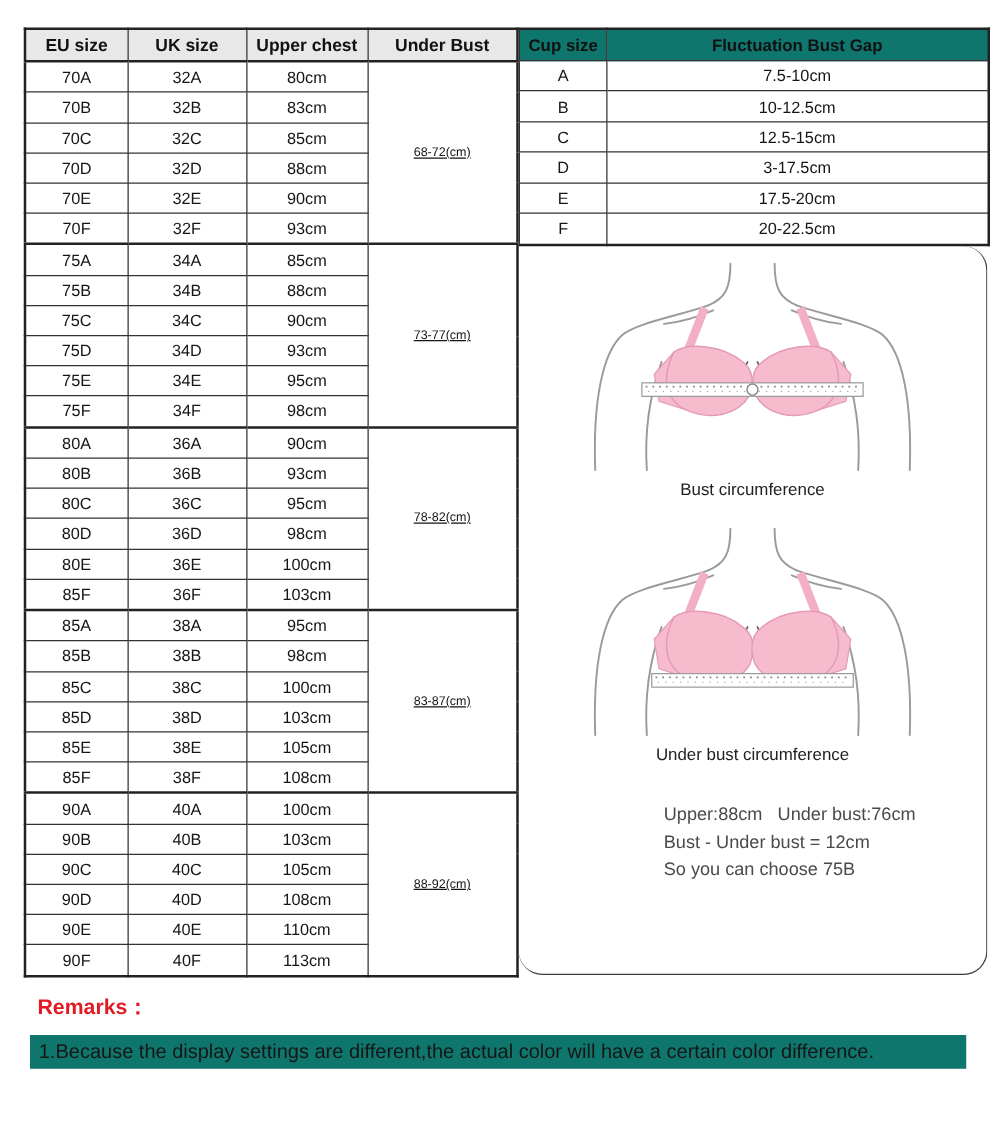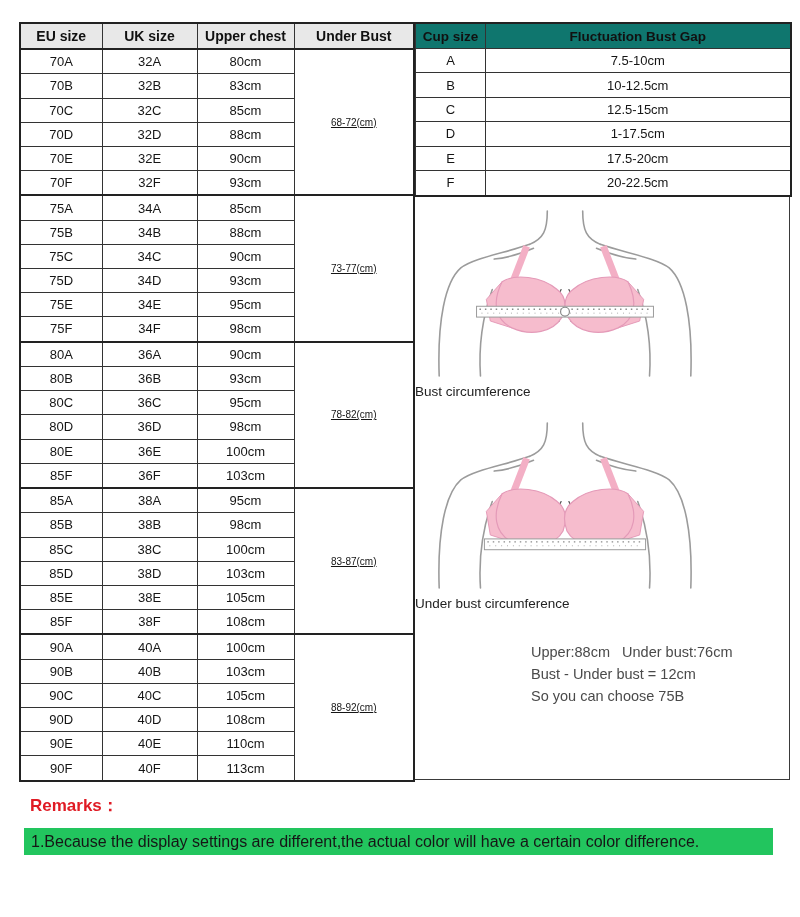"1-17.5cm" td { text: 1-17.5cm -> 3-17.5cm }
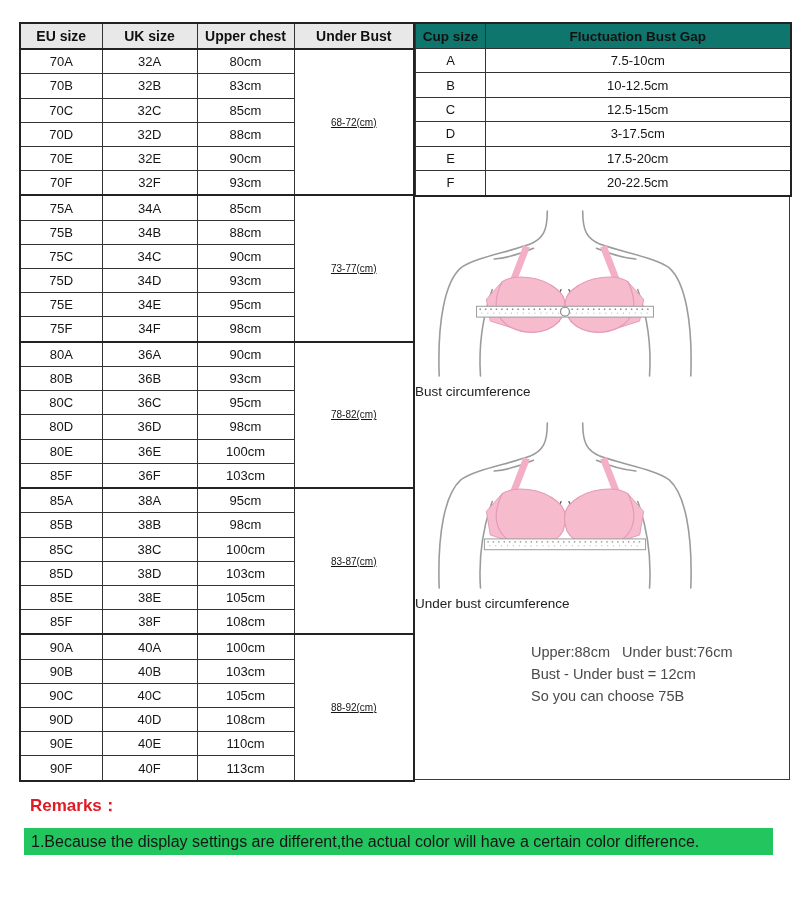"Bust circumference" .fig-box { align-items: flex-start -> center; border-radius: none -> 19px }
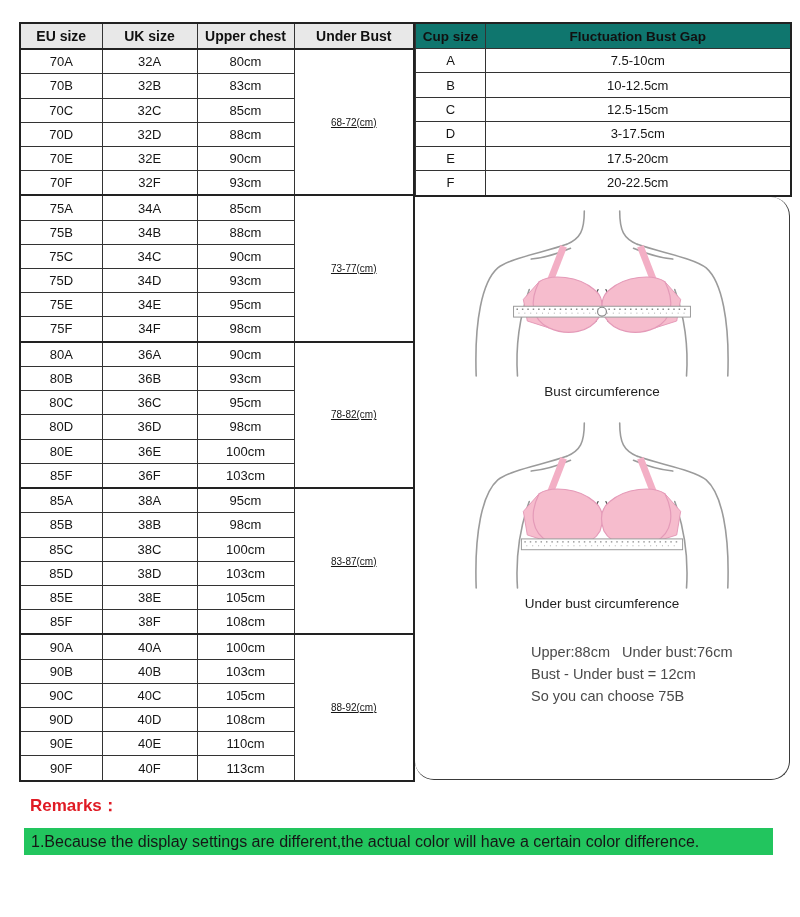"1.Because the display settings are" .remark-bar { background: #22c55e -> #0f766e }
